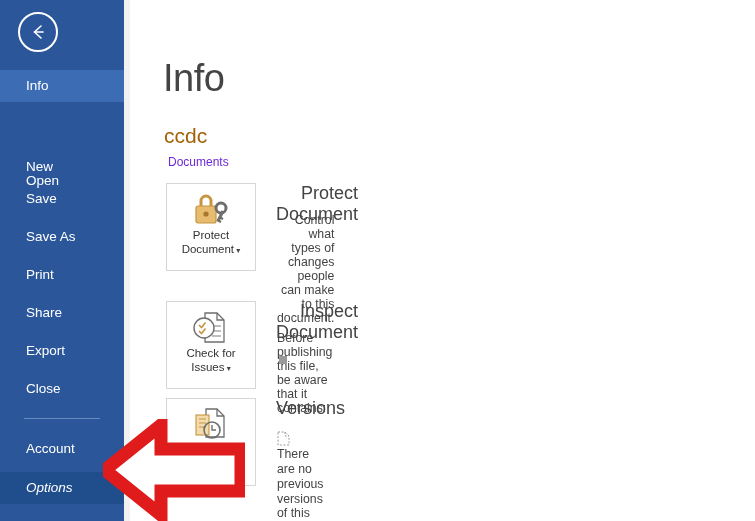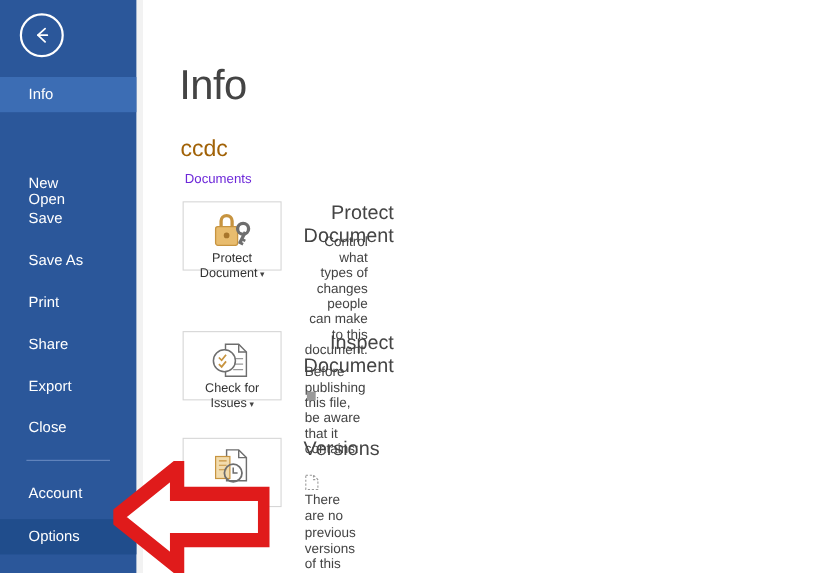"Protect" .big-button { height: 63px -> 88px }
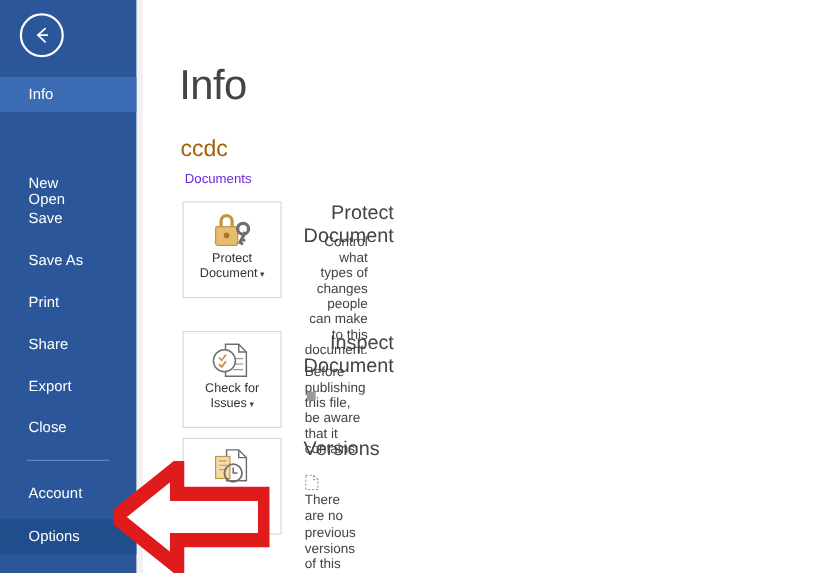"Options" div.nav-item { font-style: none -> italic }
